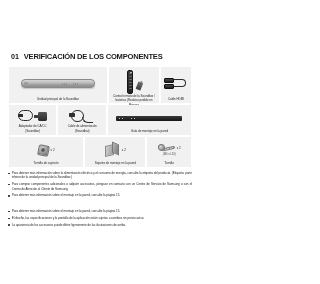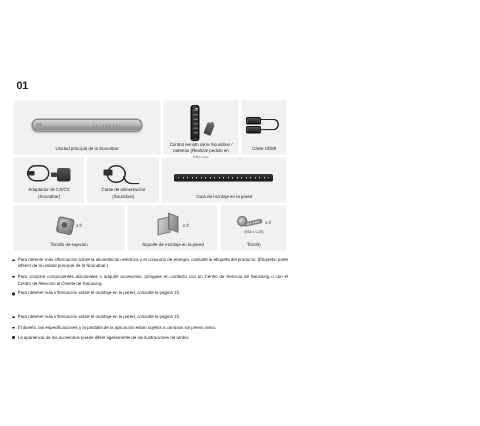"VERIFICACIÓN DE LOS COMPONENTES" span.hdr-title { html: none -> <span>VERIFICACIÓN DE LOS COMPONENTES</span> }
